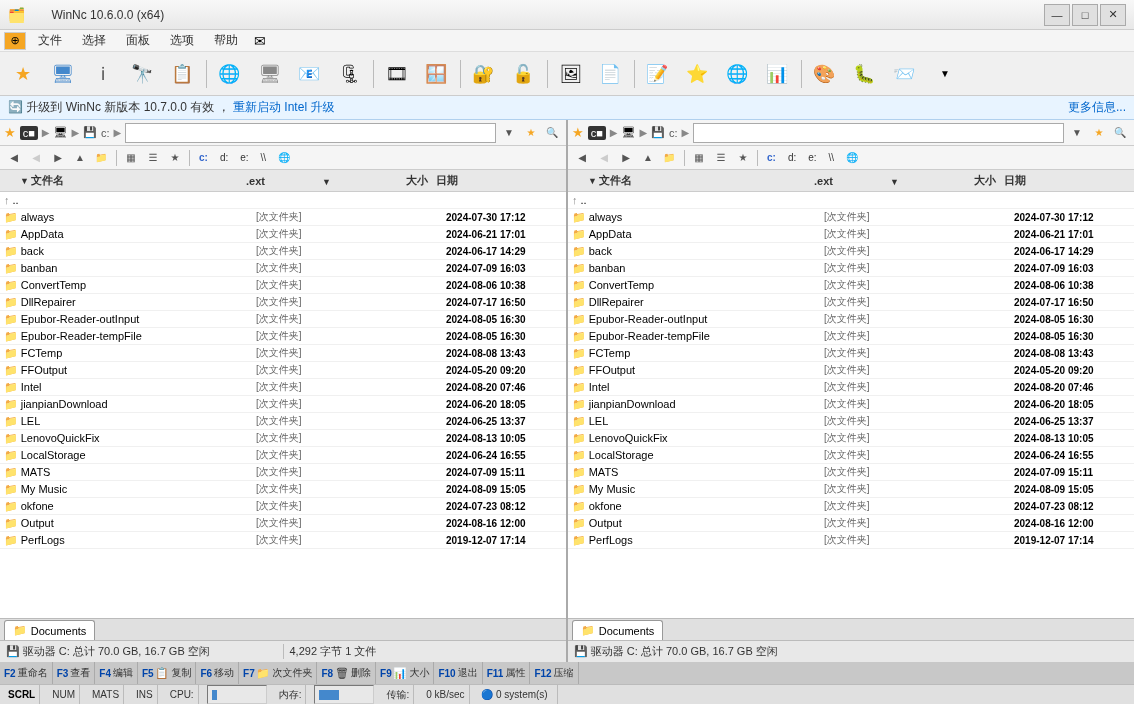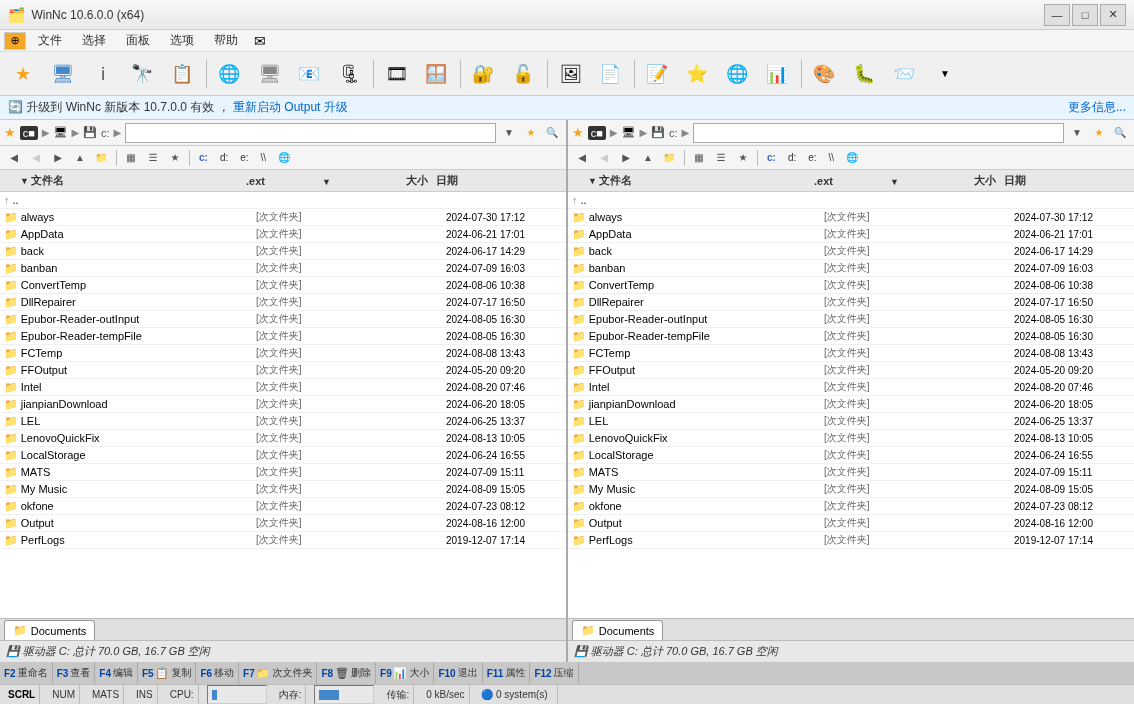"WinNc 10.6.0.0 (x64)" .title-text { margin-left: none -> 20px }
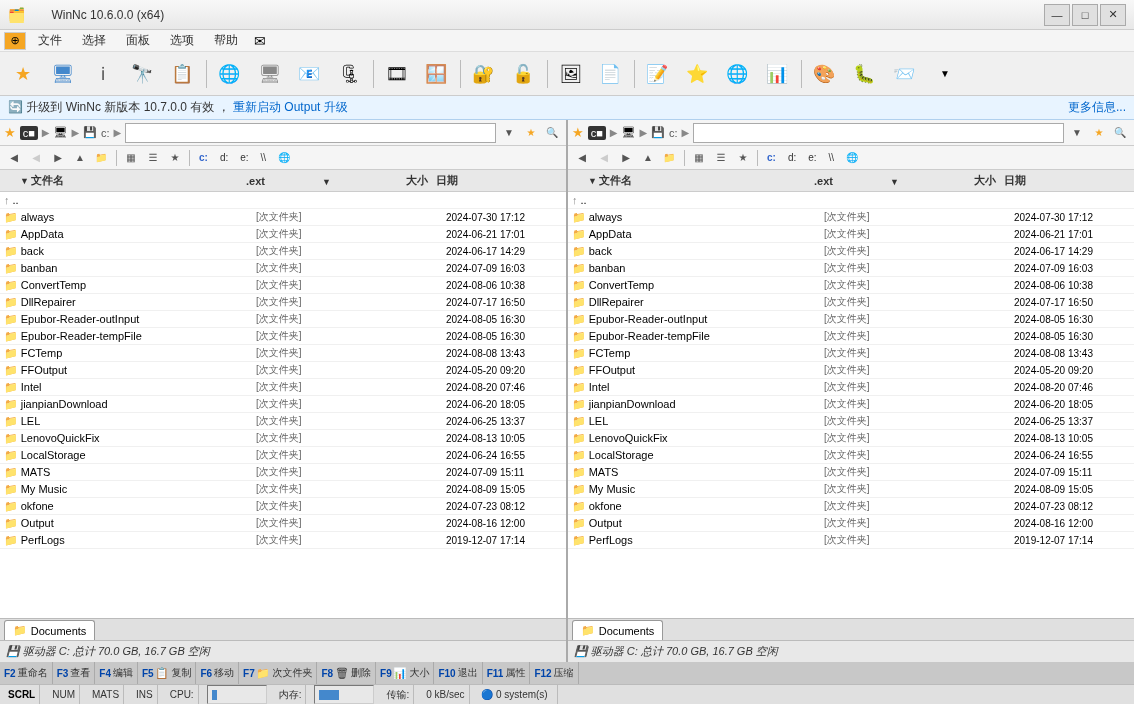"重新启动 Output 升级" a { text: Output -> Intel }
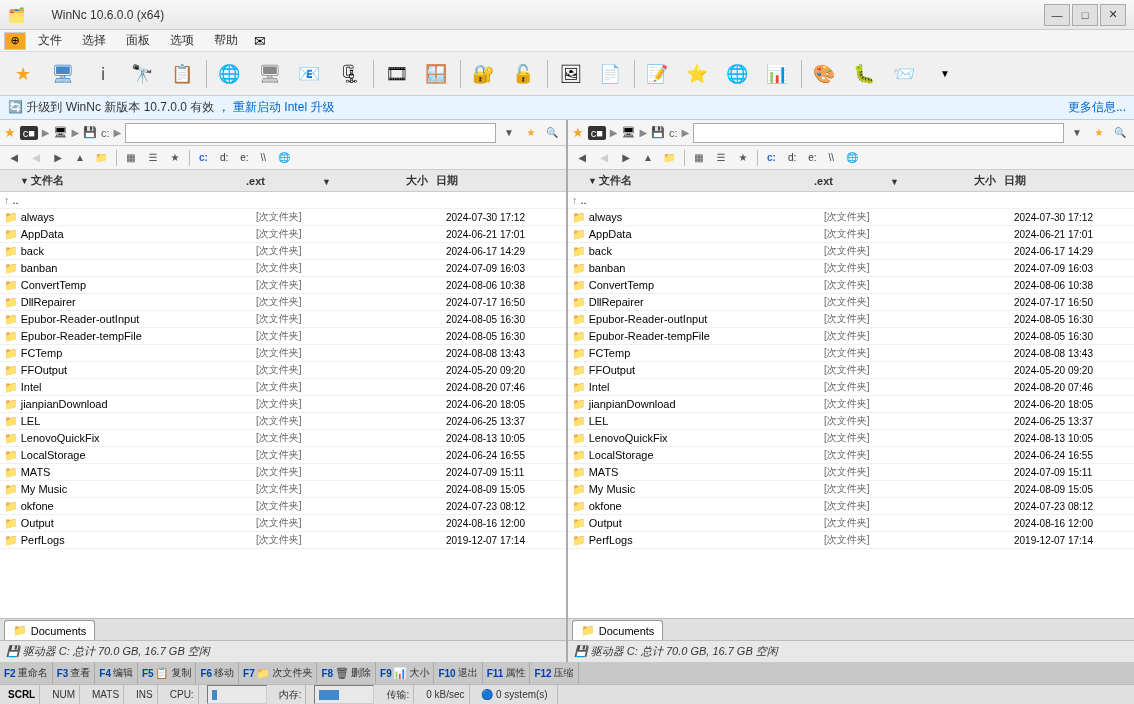"2024-07-30 17:12" .f-date { font-weight: none -> bold }
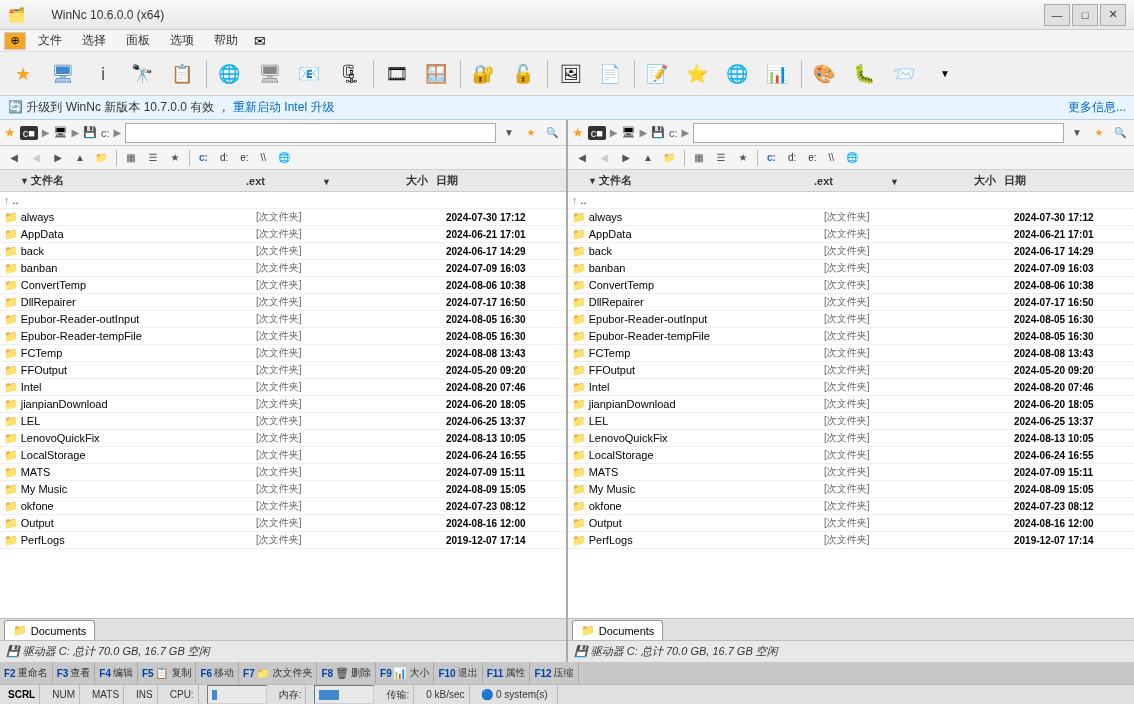"💾 驱动器 C: 总计 70.0" .status-pane { font-style: italic -> none }
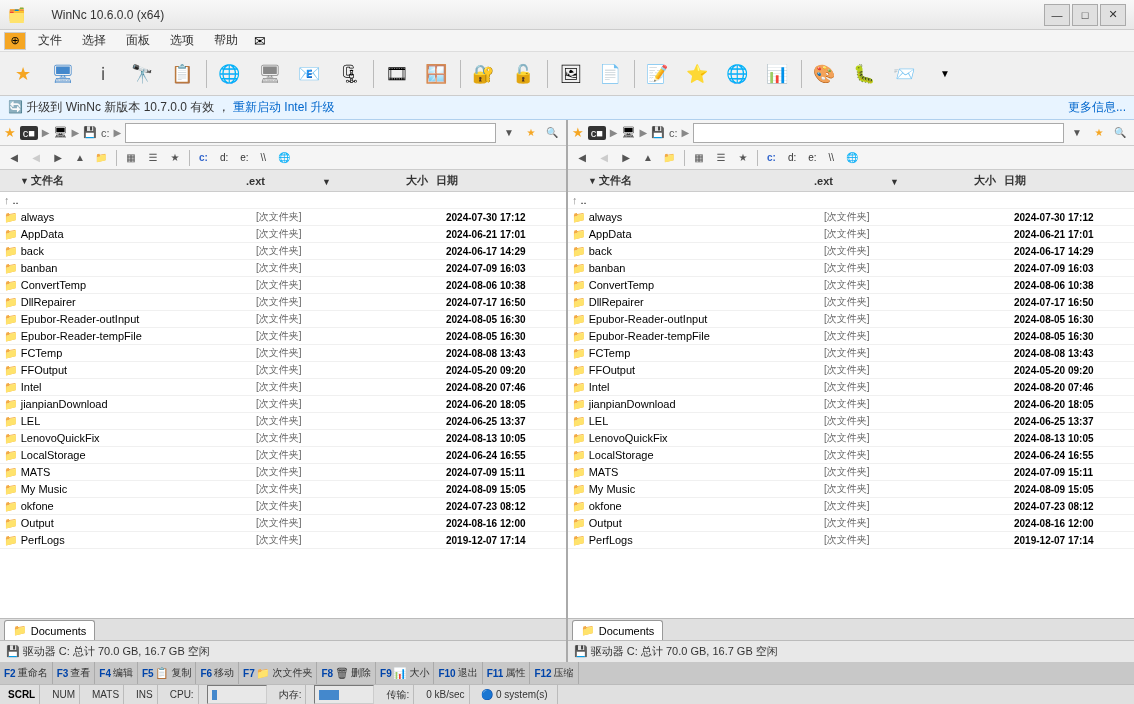"4,292 字节 1 文件" div.status-pane { html: none -> <div> <span>4,292 字节 1 文件</span> </div> }
